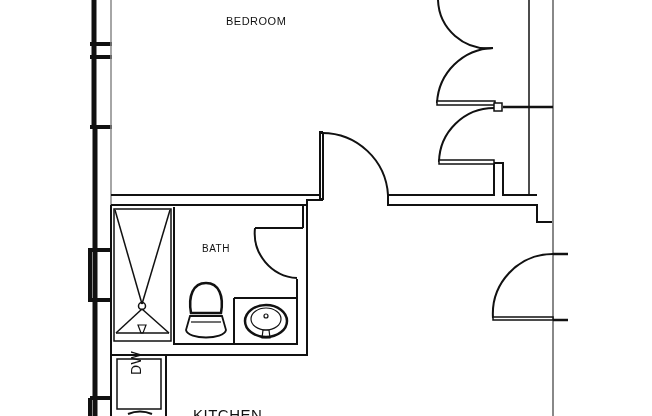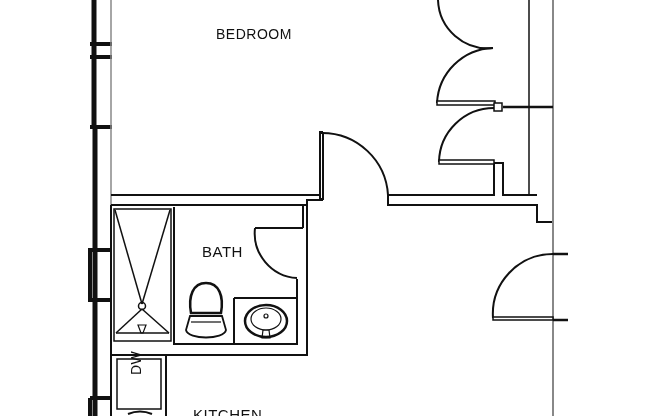"BEDROOM" .lbl-bedroom { font-size: 14px -> 11px; left: 216px -> 226px; margin-top: 11px -> none }
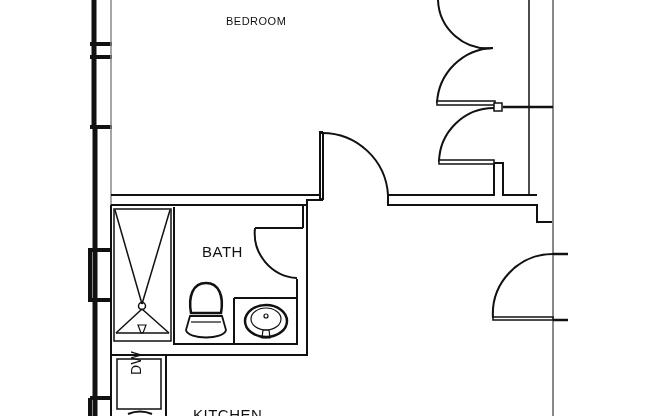"BATH" .lbl-bath { font-size: 15px -> 10px }
